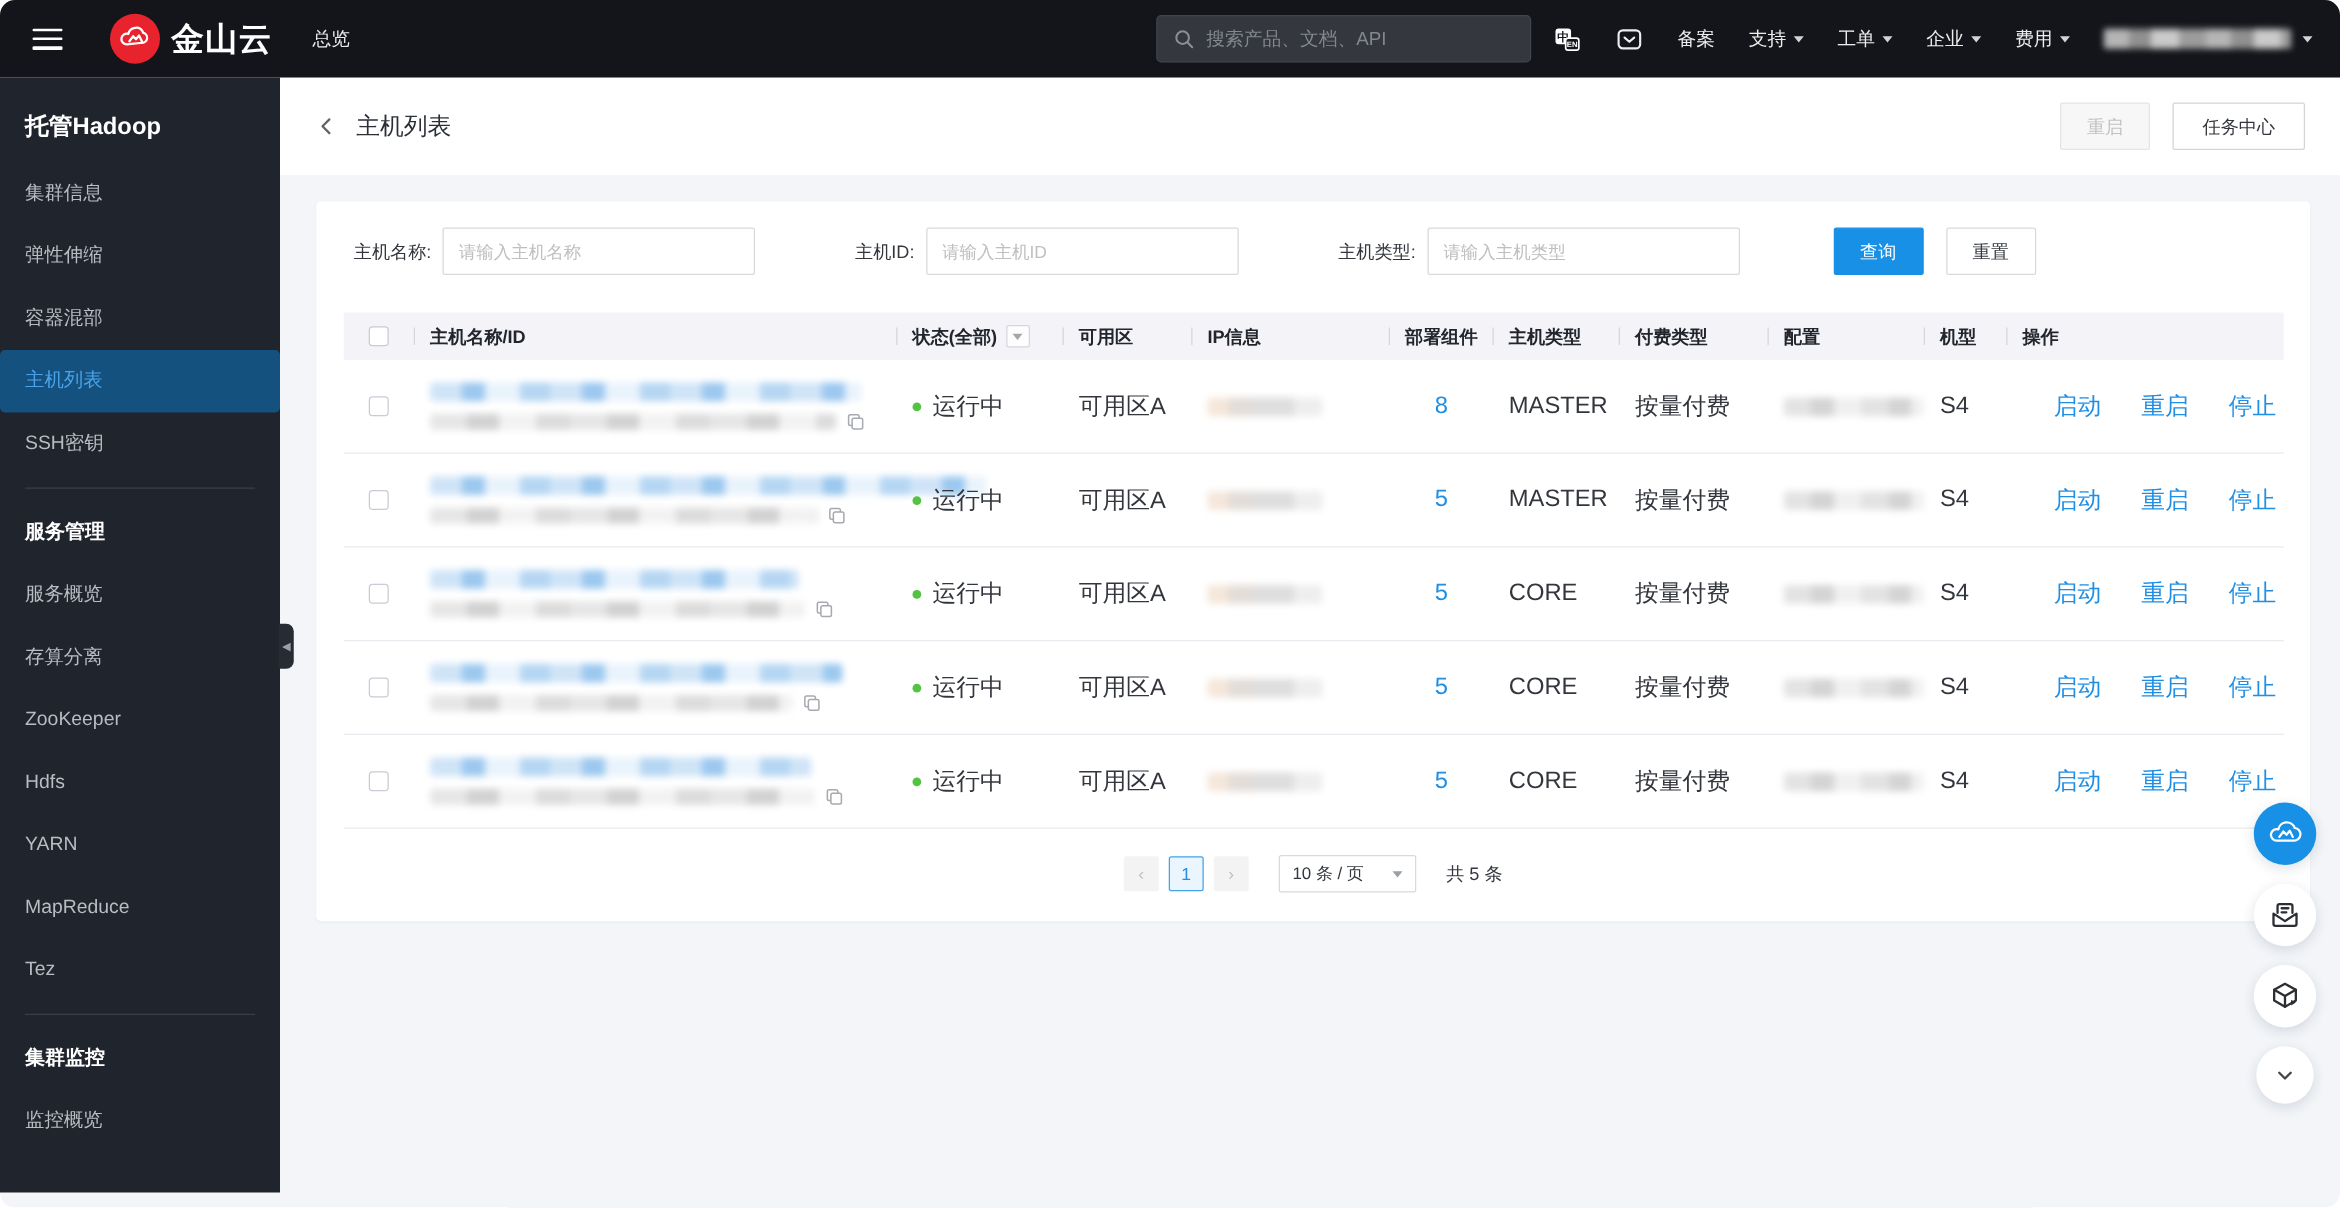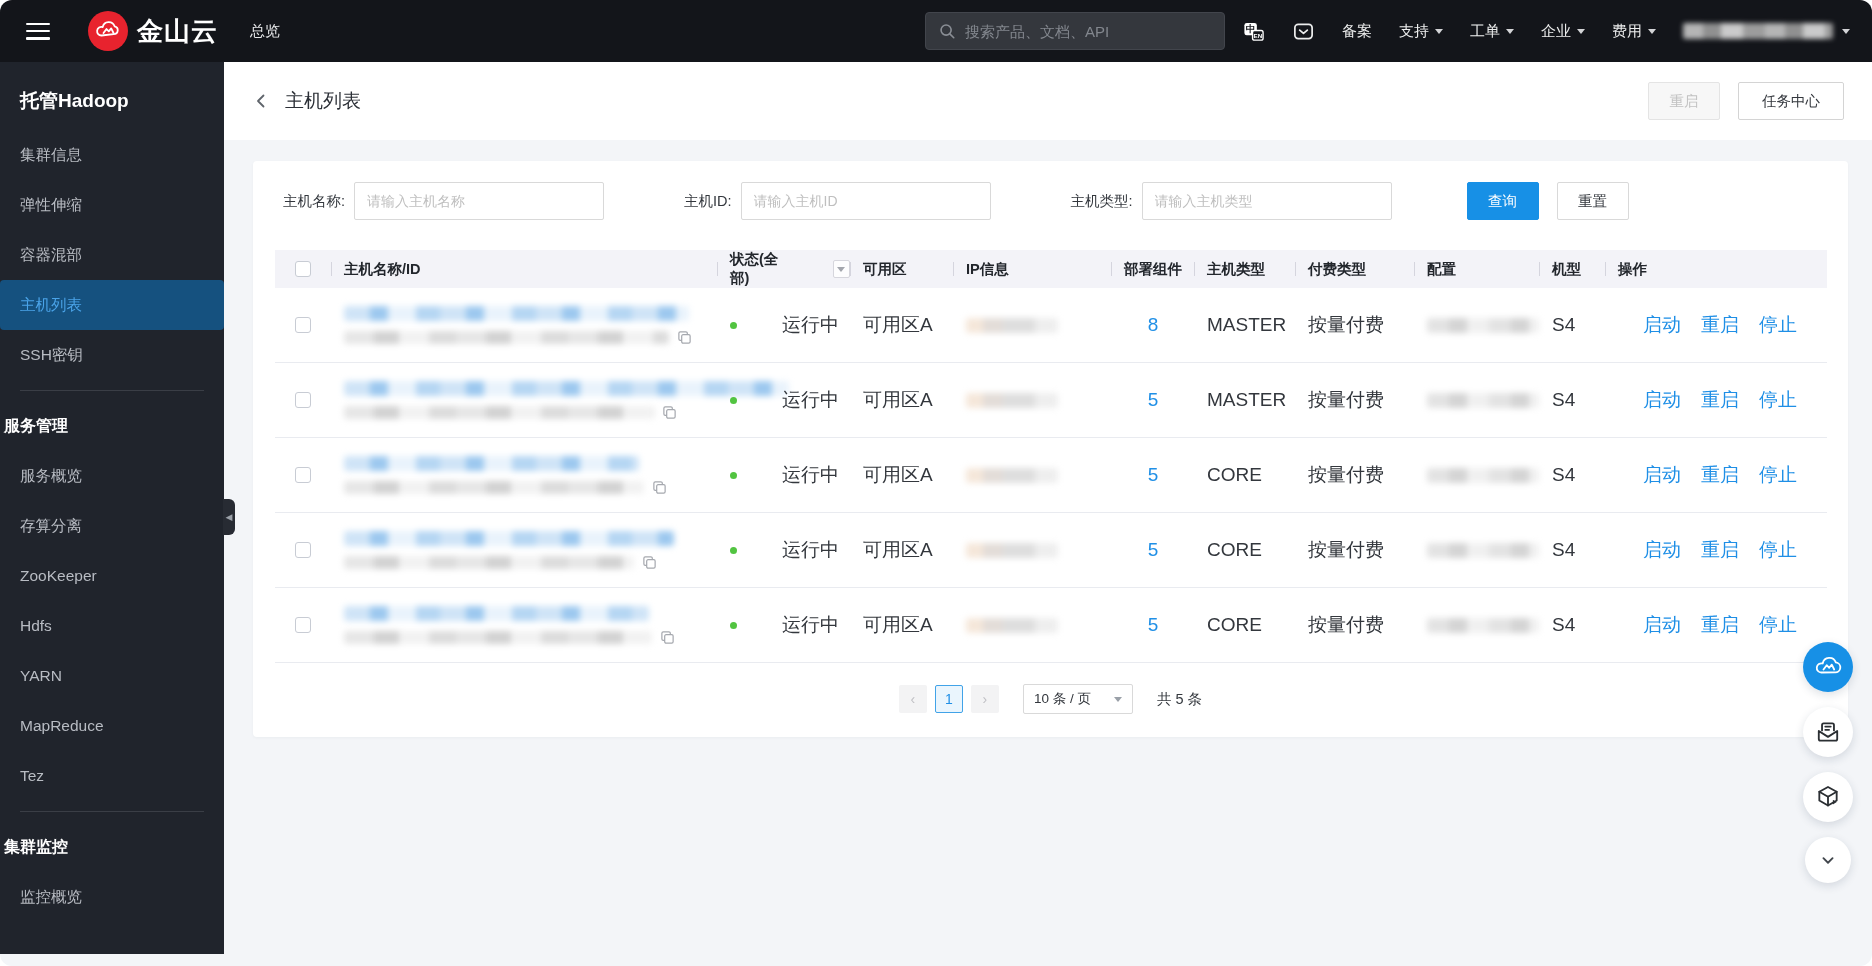"状态(全部)" .col-status { gap: 36px -> none }
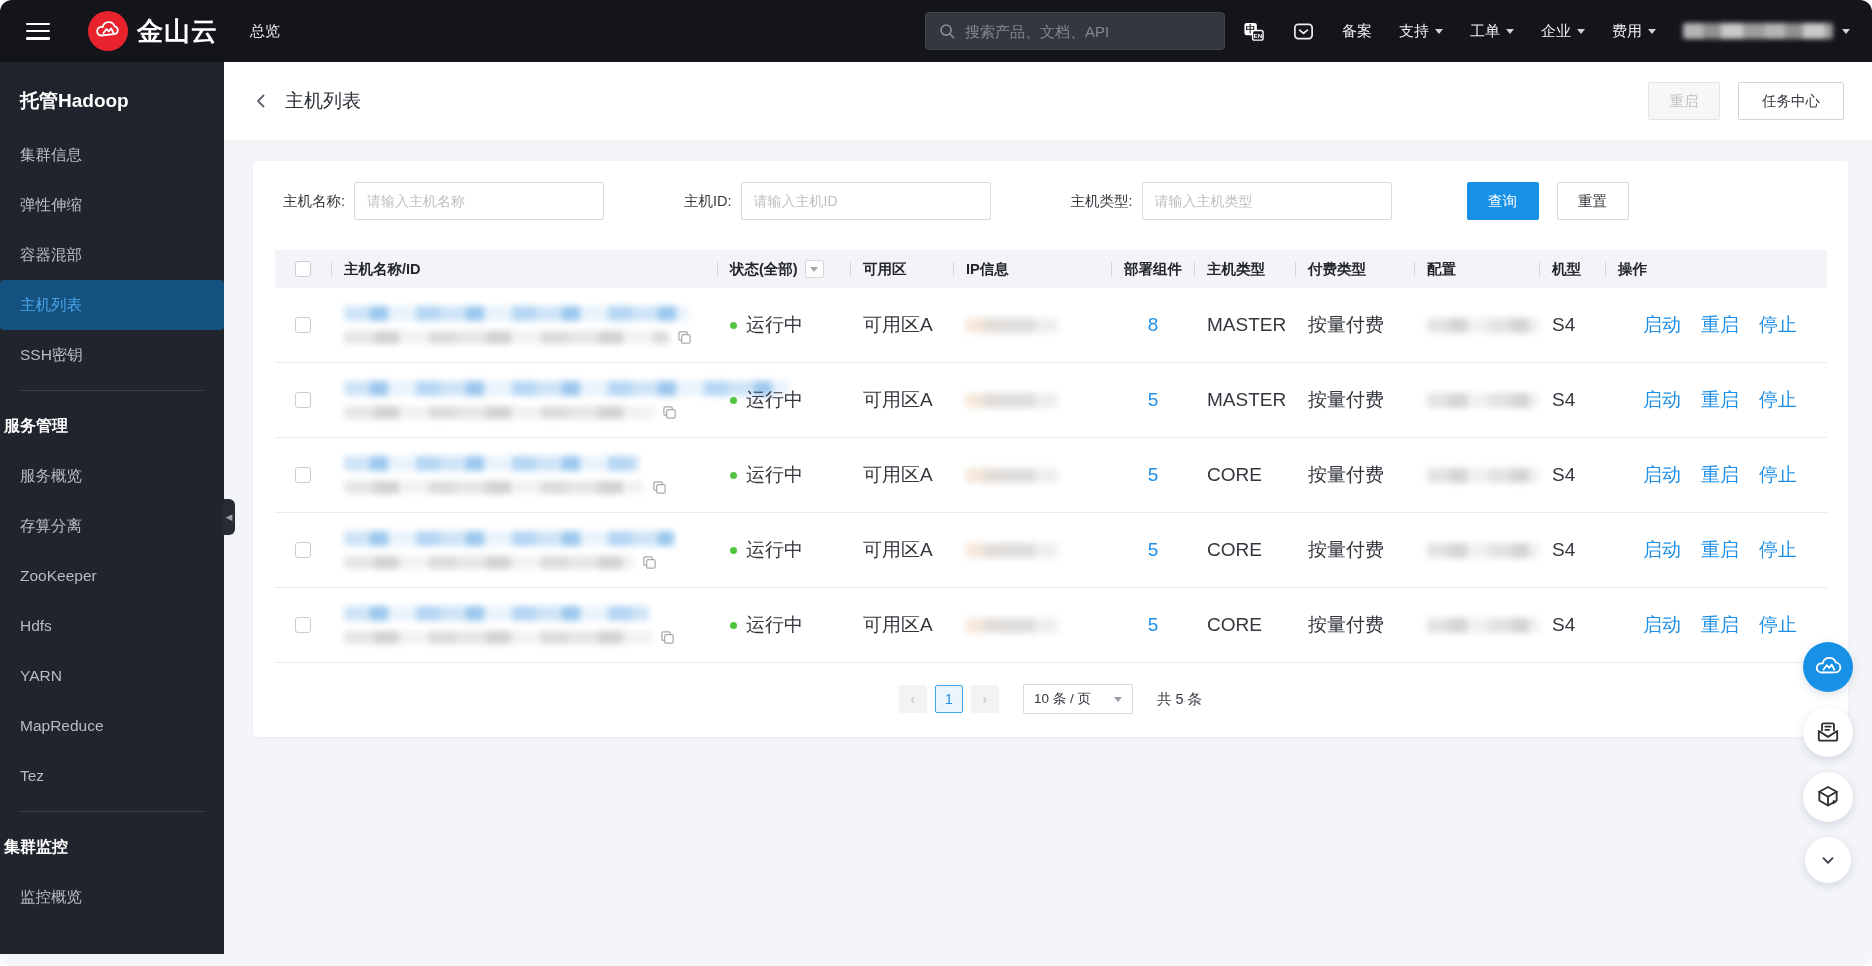"启动" .actions { gap: 20px -> 32px }
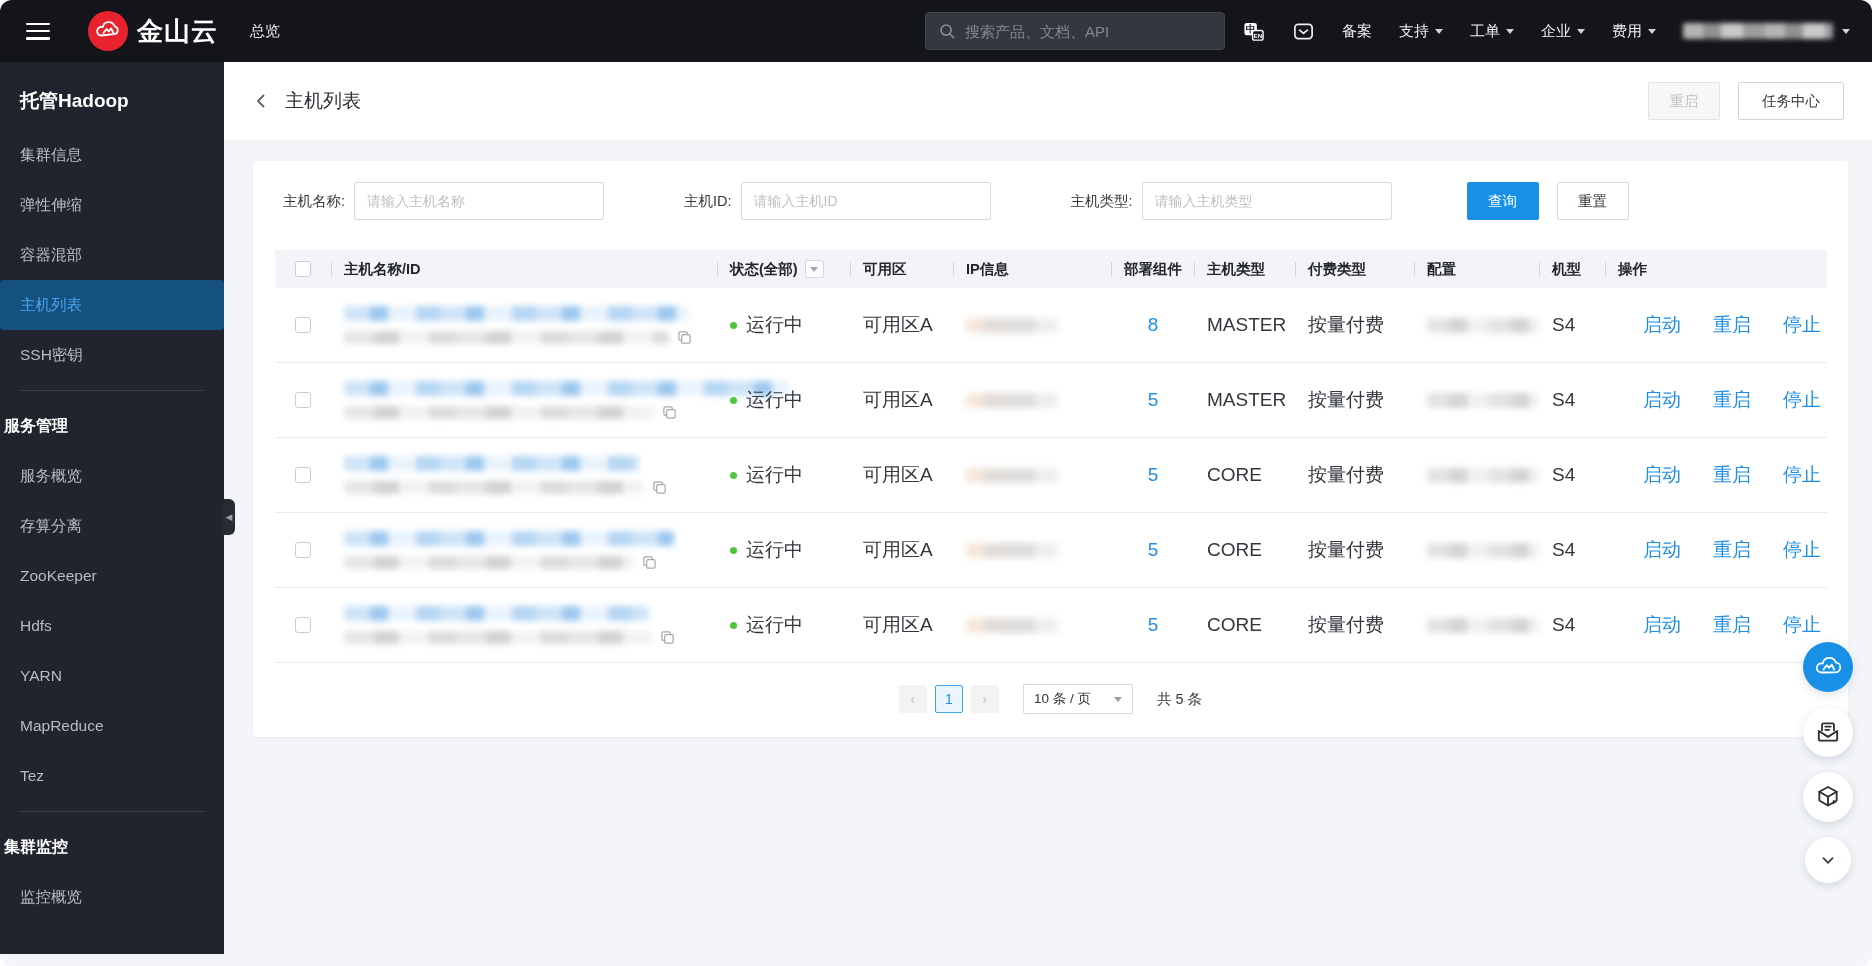"服务管理" .side-header { padding-left: 4px -> 20px }
